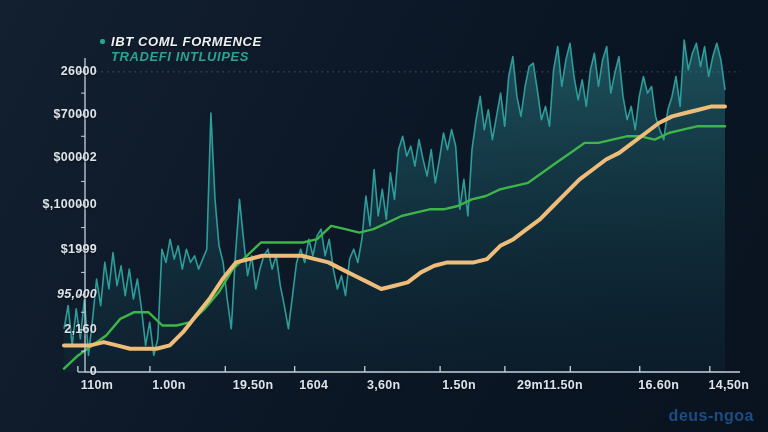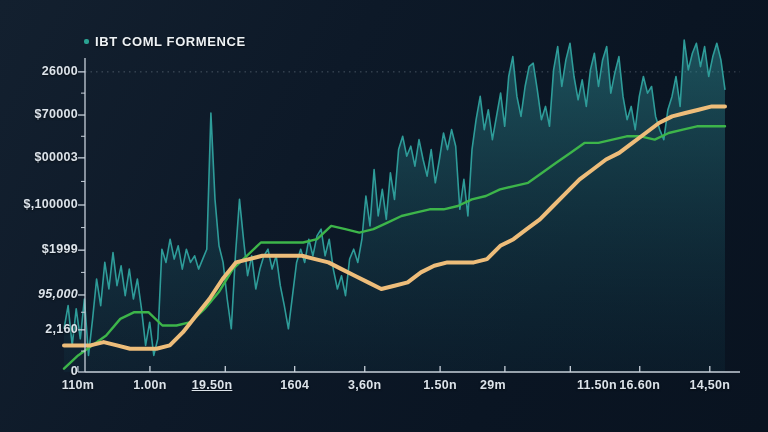"IBT COML FORMENCE" .legend { font-style: none -> italic; left: 84px -> 100px }
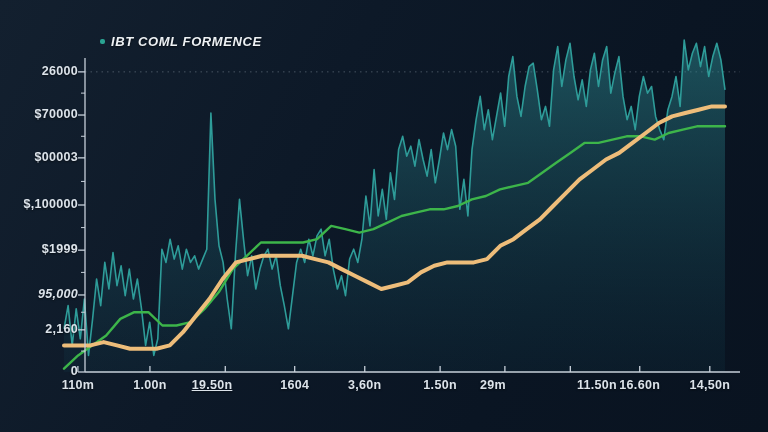"TRADEFI INTLUIPES" div.legend-row { html: none -> <div> <span>TRADEFI INTLUIPES</span> </div> }
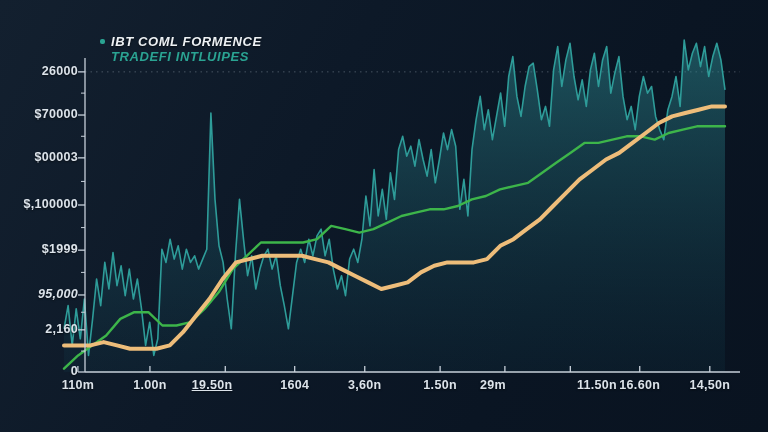"26000" .axis-label { margin-left: none -> 19px }
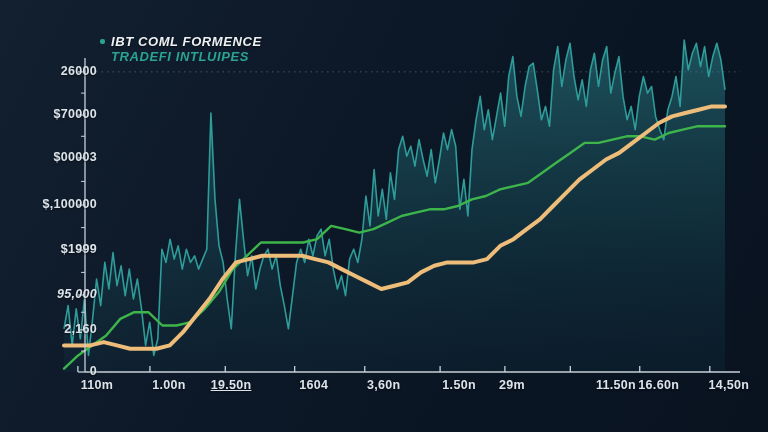"$00003" div.axis-label { text: $00003 -> $00002 }
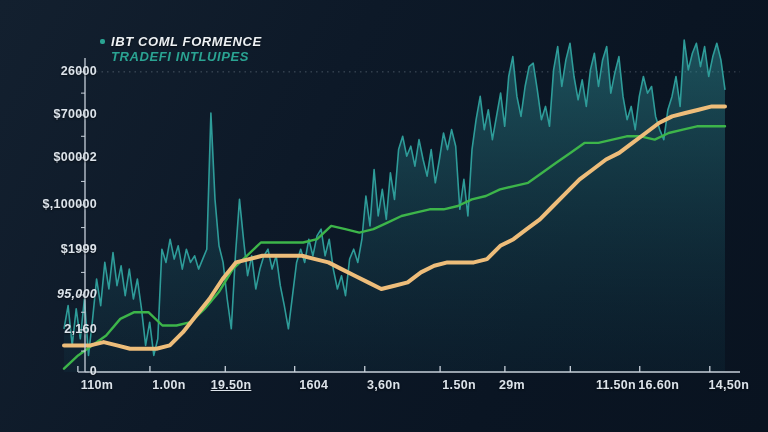"19.50n" div.axis-label { left: 177px -> 199px; text-decoration: underline -> none }
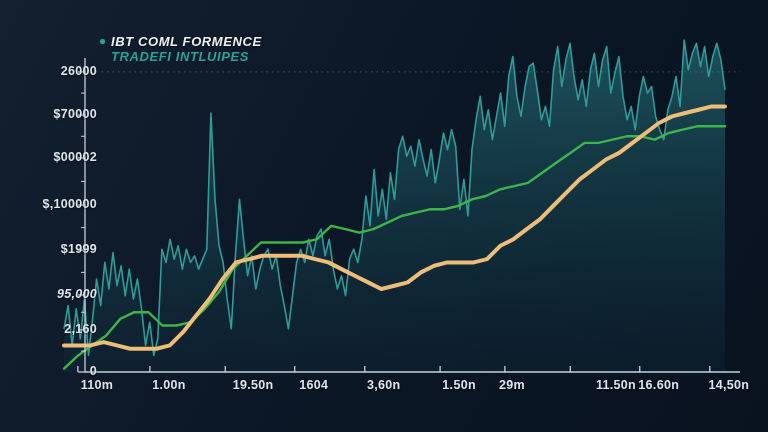"29m" div.axis-label { left: 458px -> 476px }
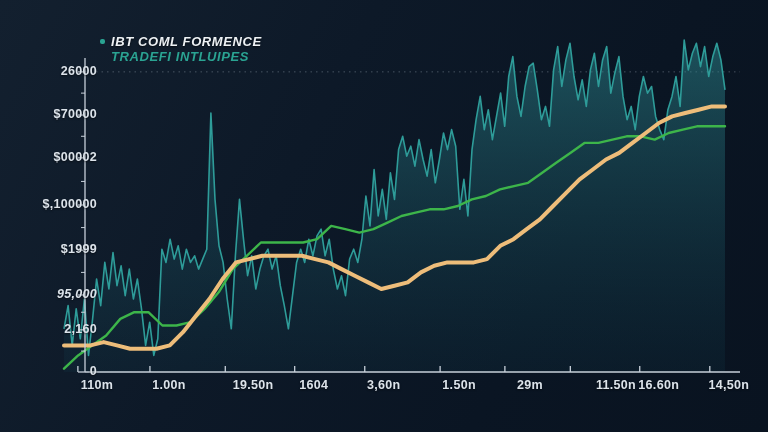"11.50n" div.axis-label { left: 562px -> 509px }
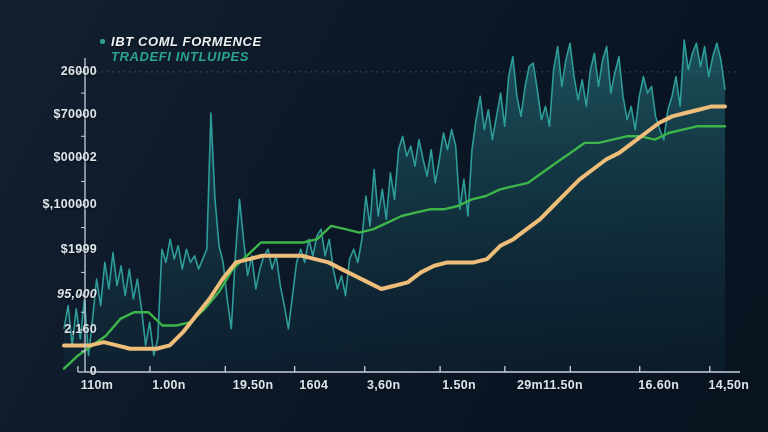"deus-ngoa" div.watermark { html: none -> <div>deus-ngoa</div> }
